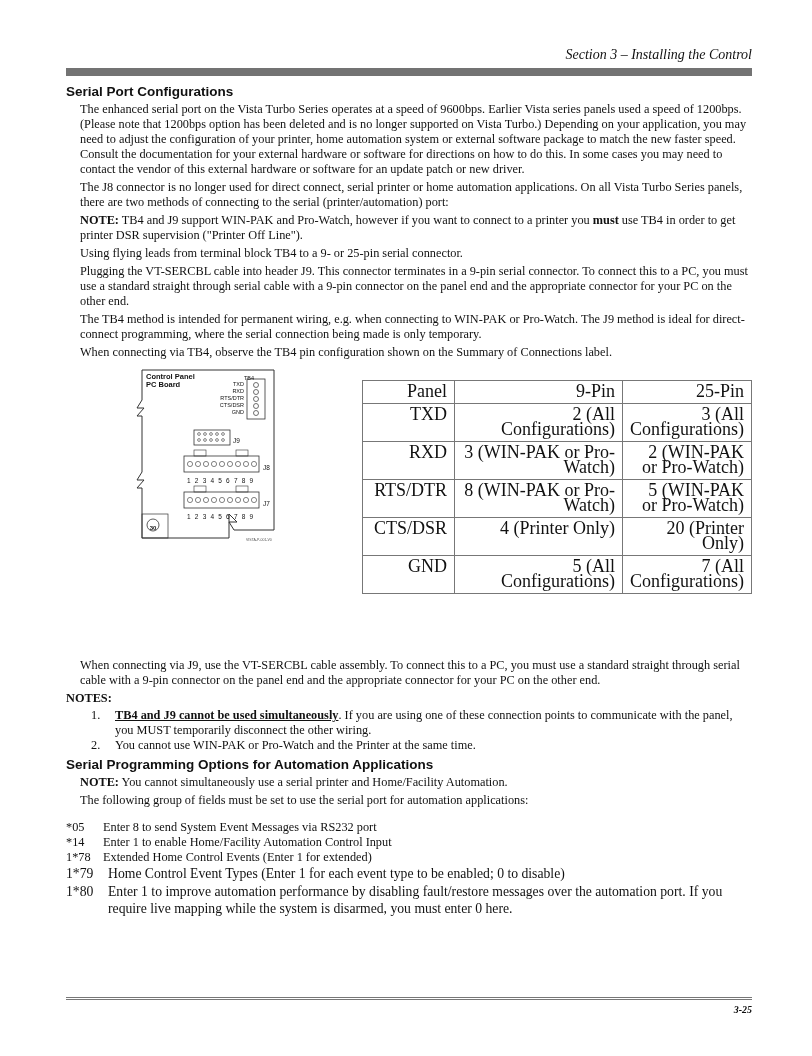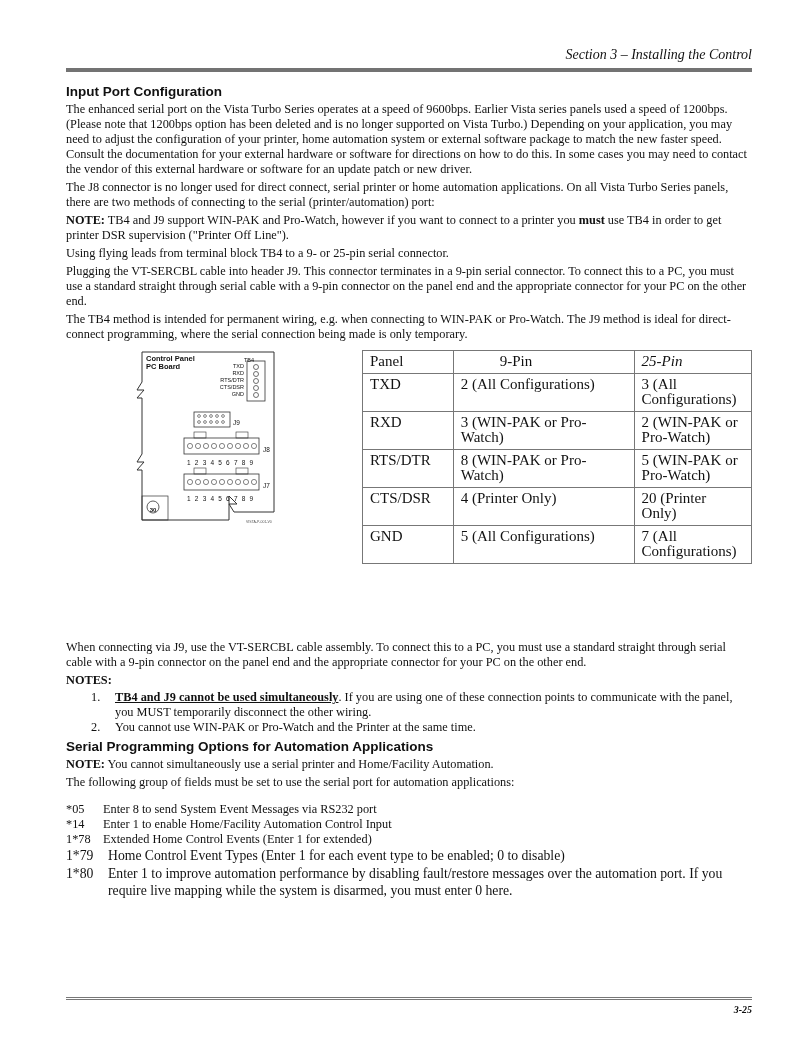"Section 3 – Installing the" .hdr { border-bottom: 4px solid #737373 -> 8px solid #737373 }
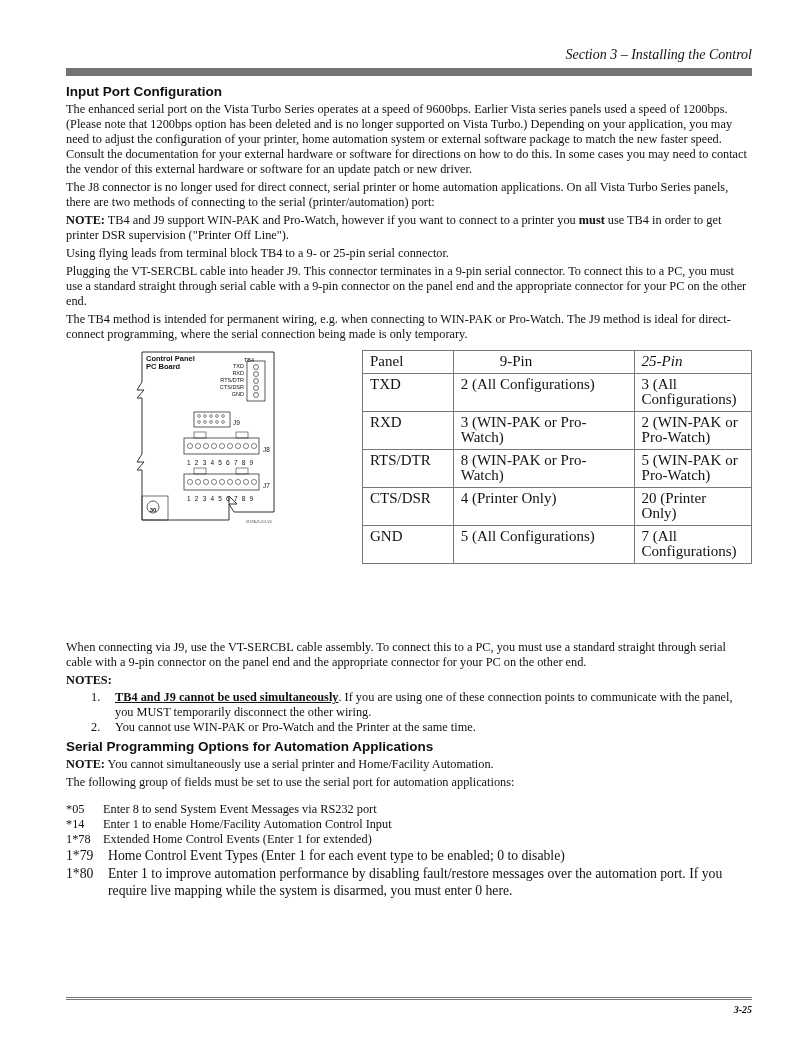"Input Port Configuration" h2 { text: Input Port Configuration -> Serial Port Configurations }
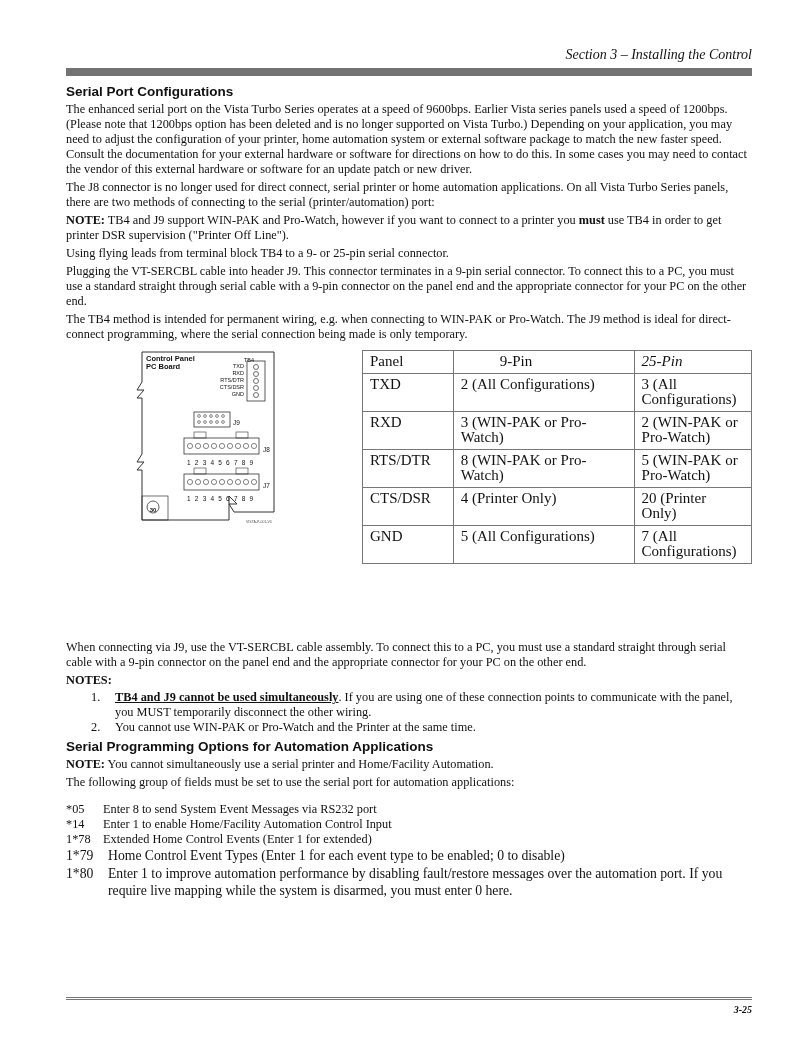"The enhanced serial port on" p { margin: 0 0 3px 0 -> 0 0 3px 14px }
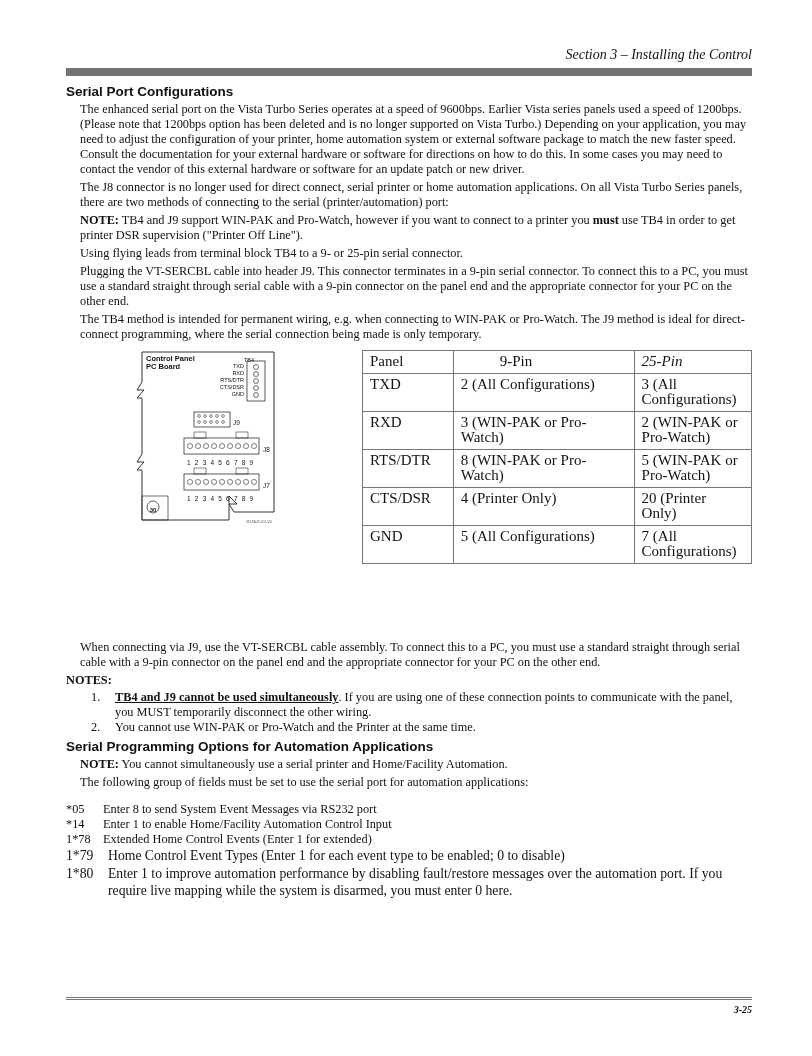"When connecting via TB4, observe" p { html: none -> <p>When connecting via TB4, observe the TB4 pin configuration shown on the Summary of Connections label.</p> }
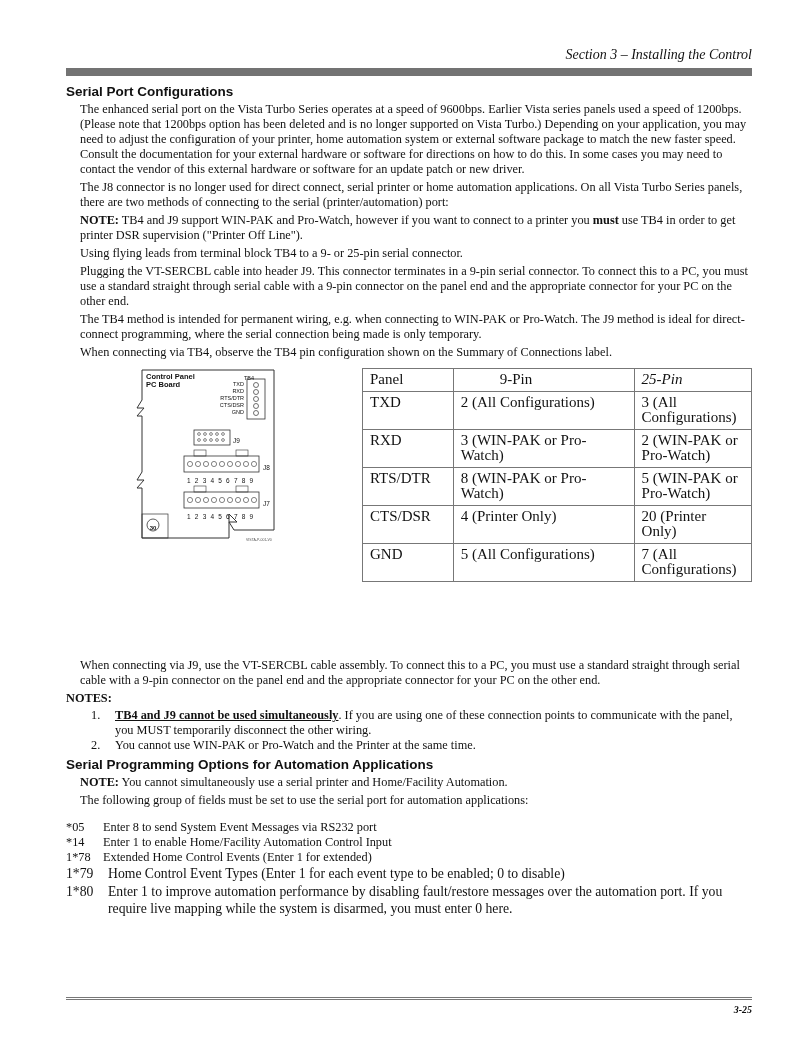"Panel" table.pins { font-size: 15px -> 18px; text-align: none -> right; top: 0px -> 12px }
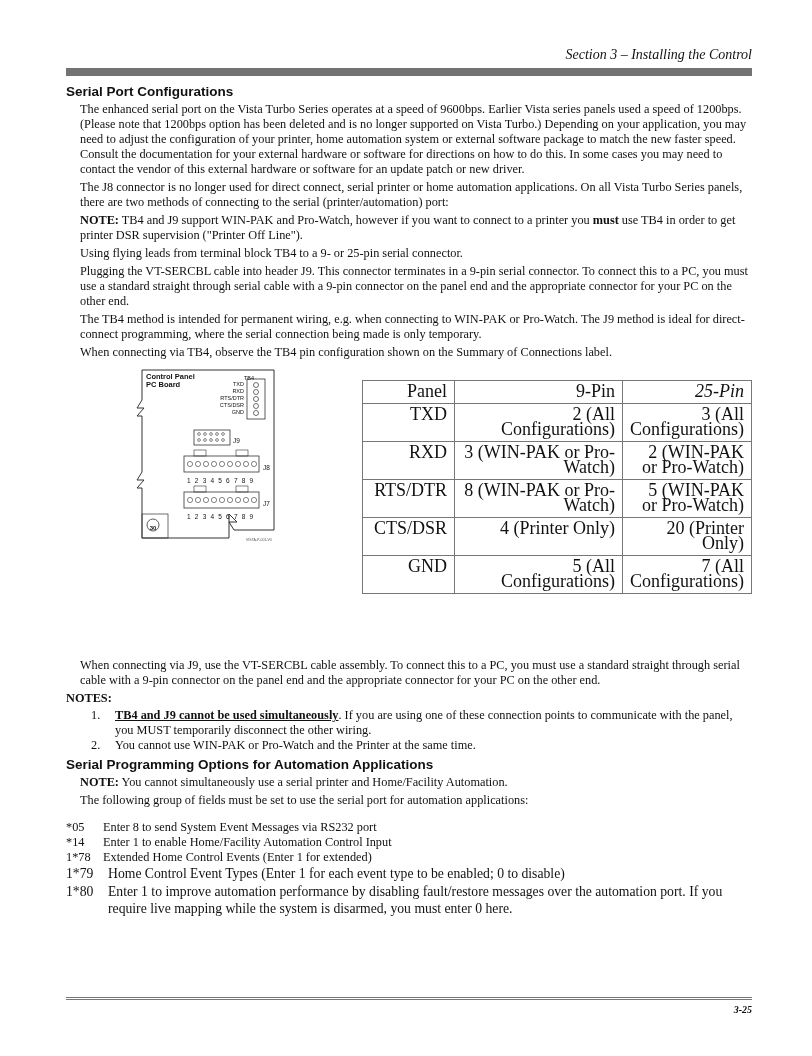"25-Pin" table.pins td.c3 { font-style: italic -> none }
